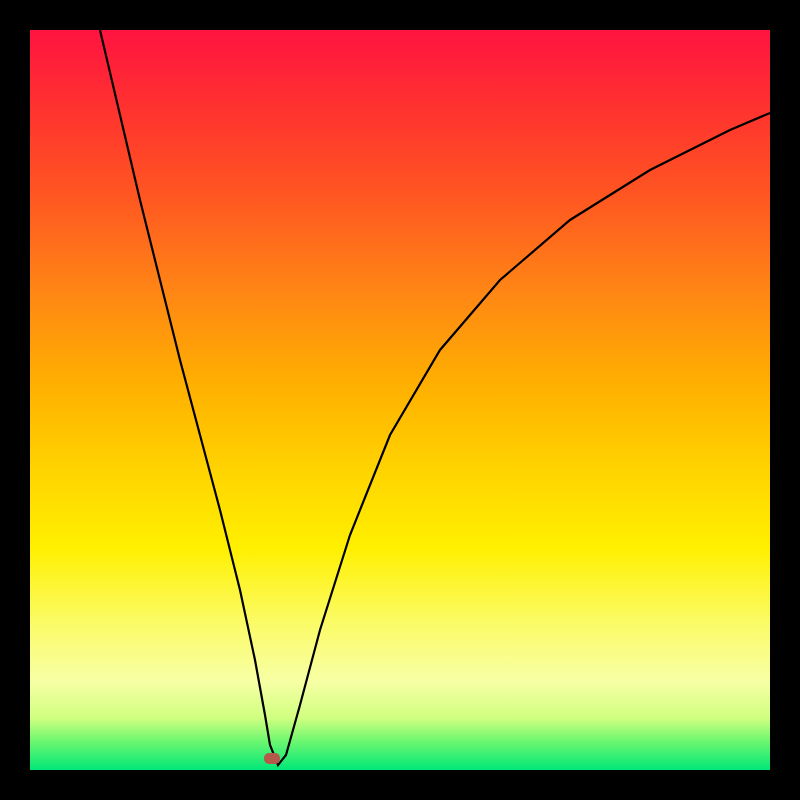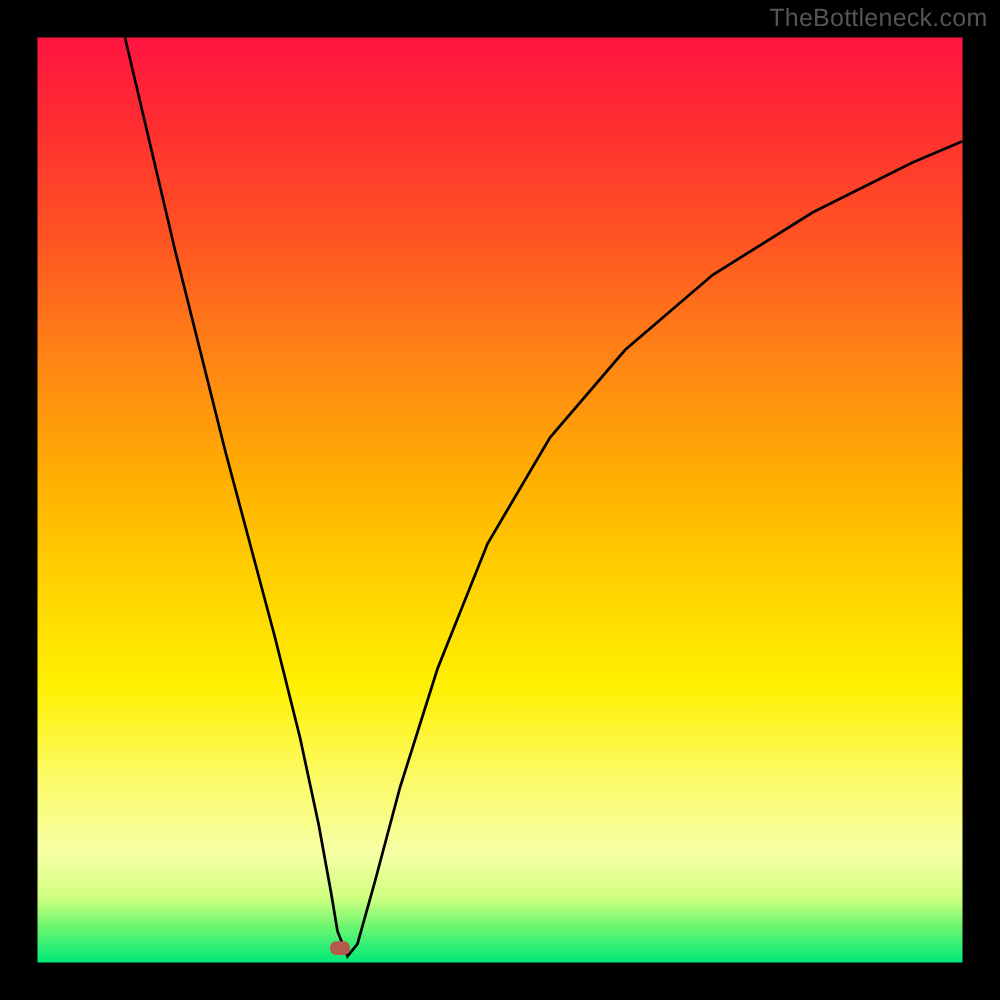"TheBottleneck.com" div.watermark { html: <div>TheBottleneck.com</div> -> none }
